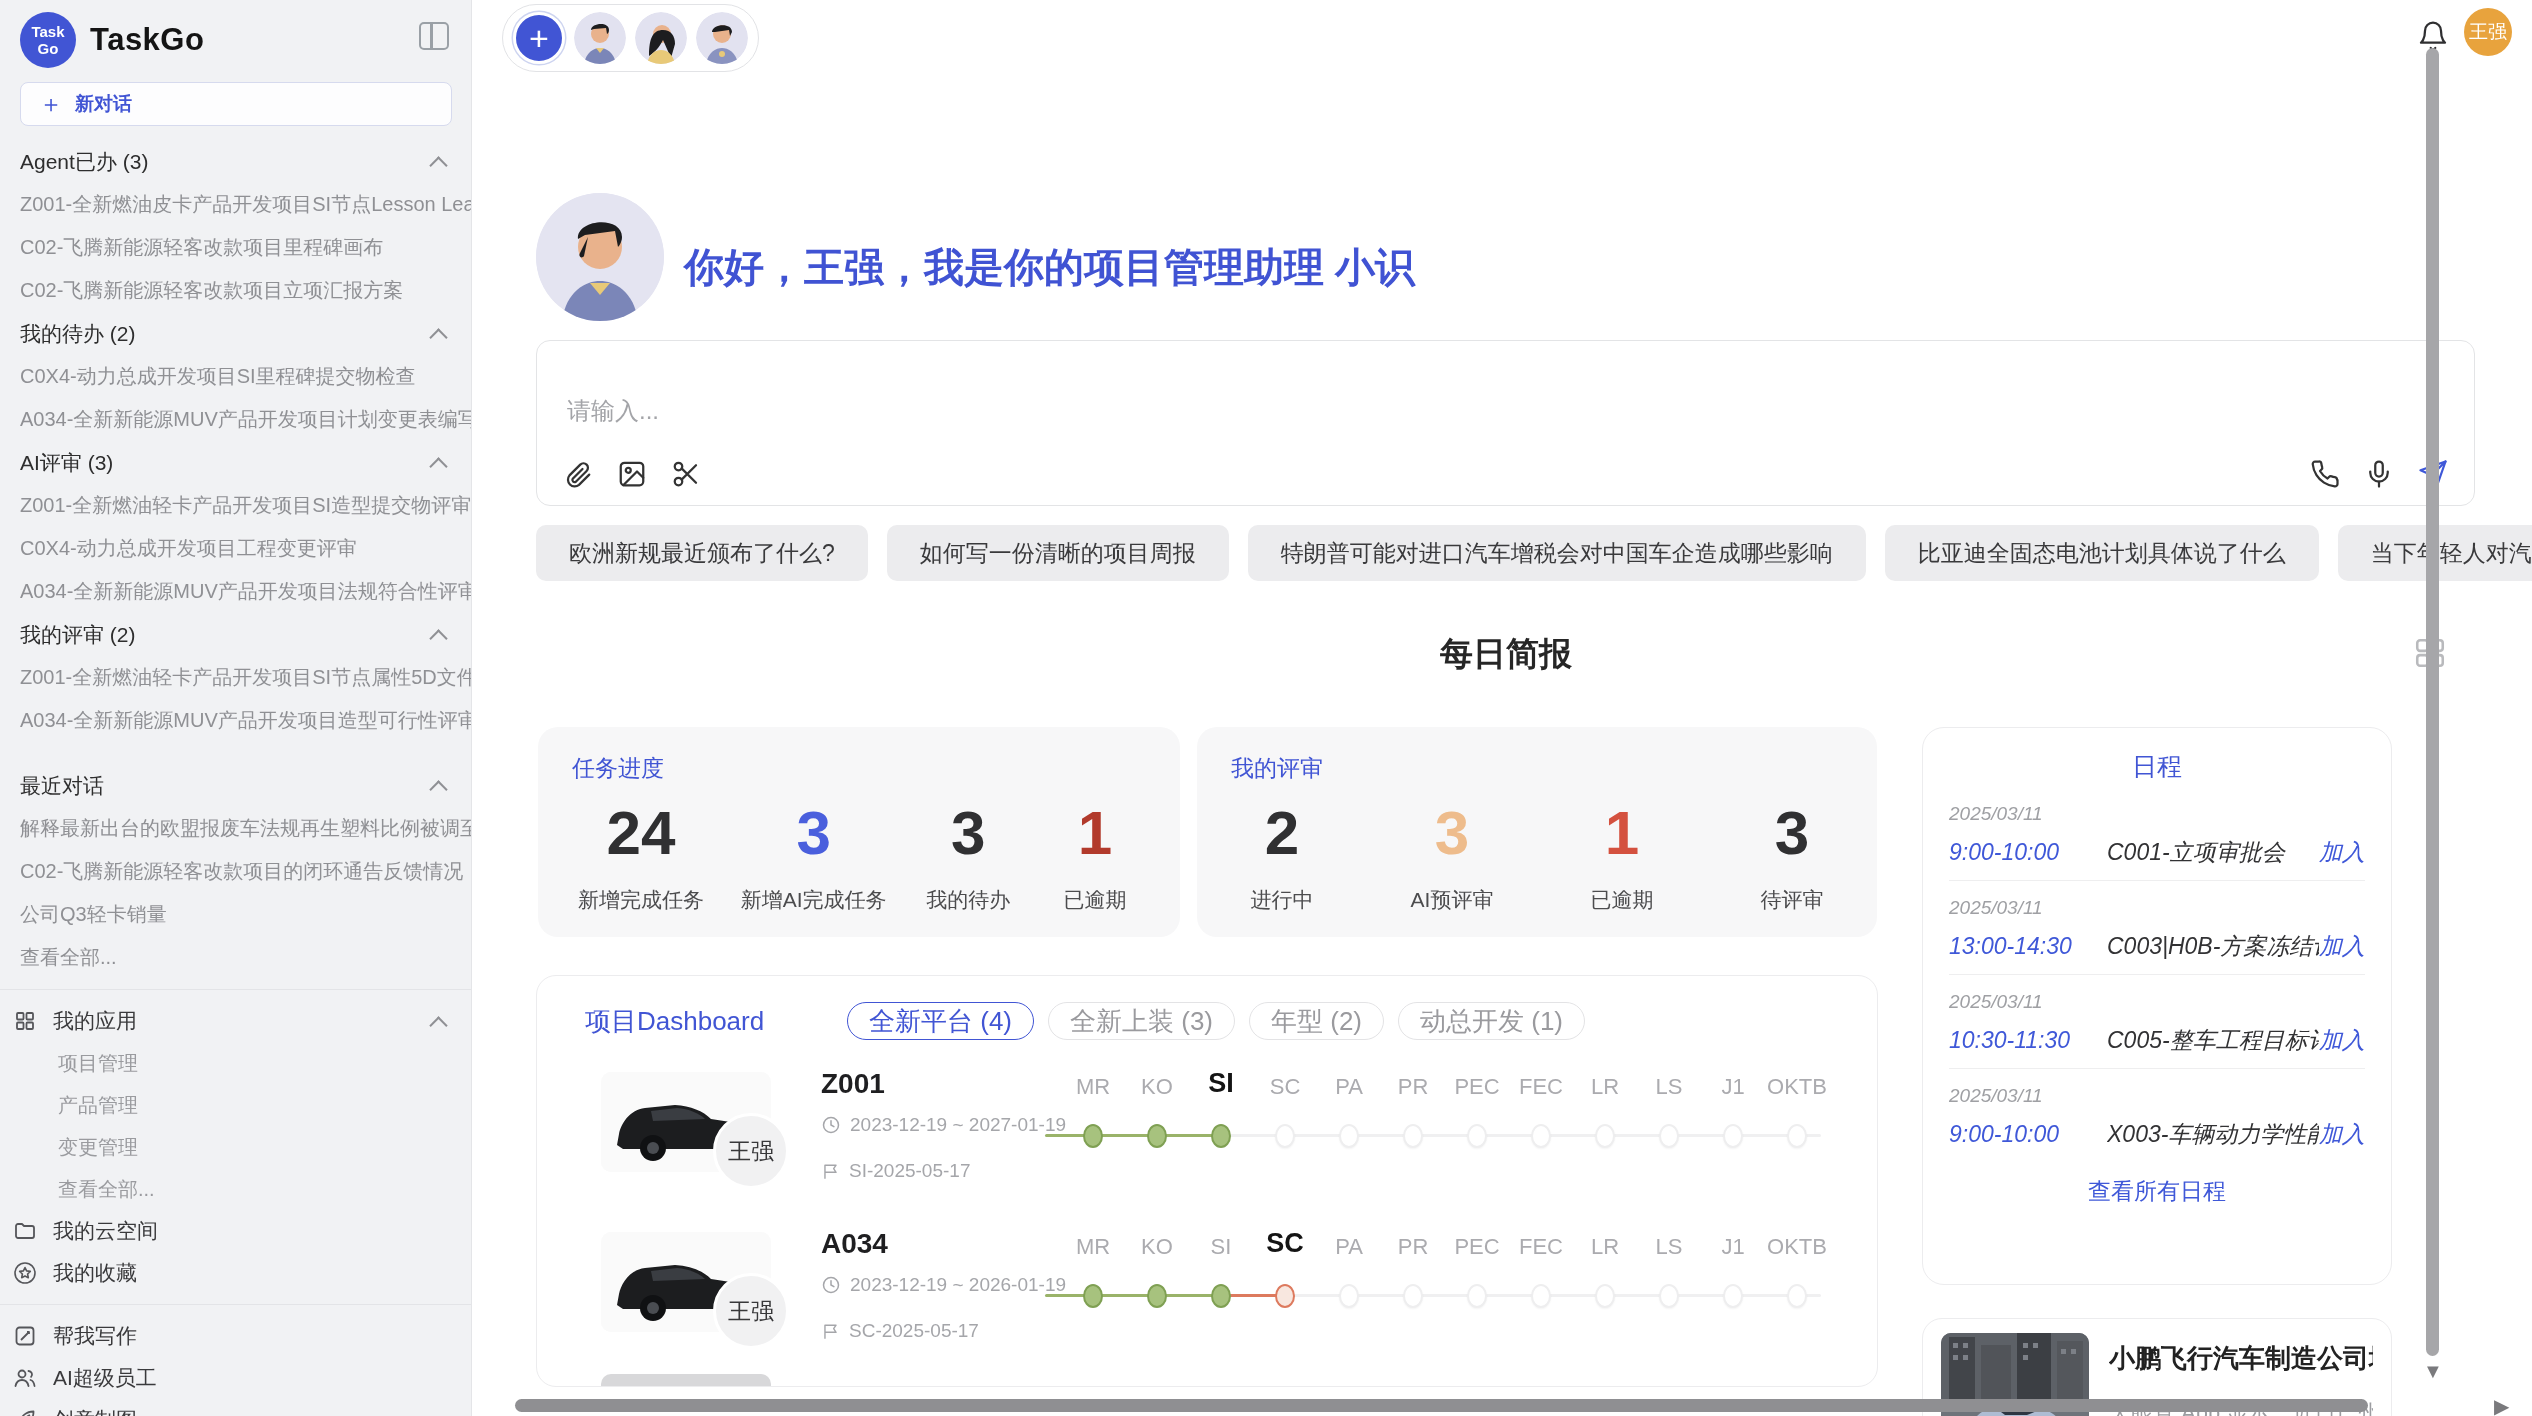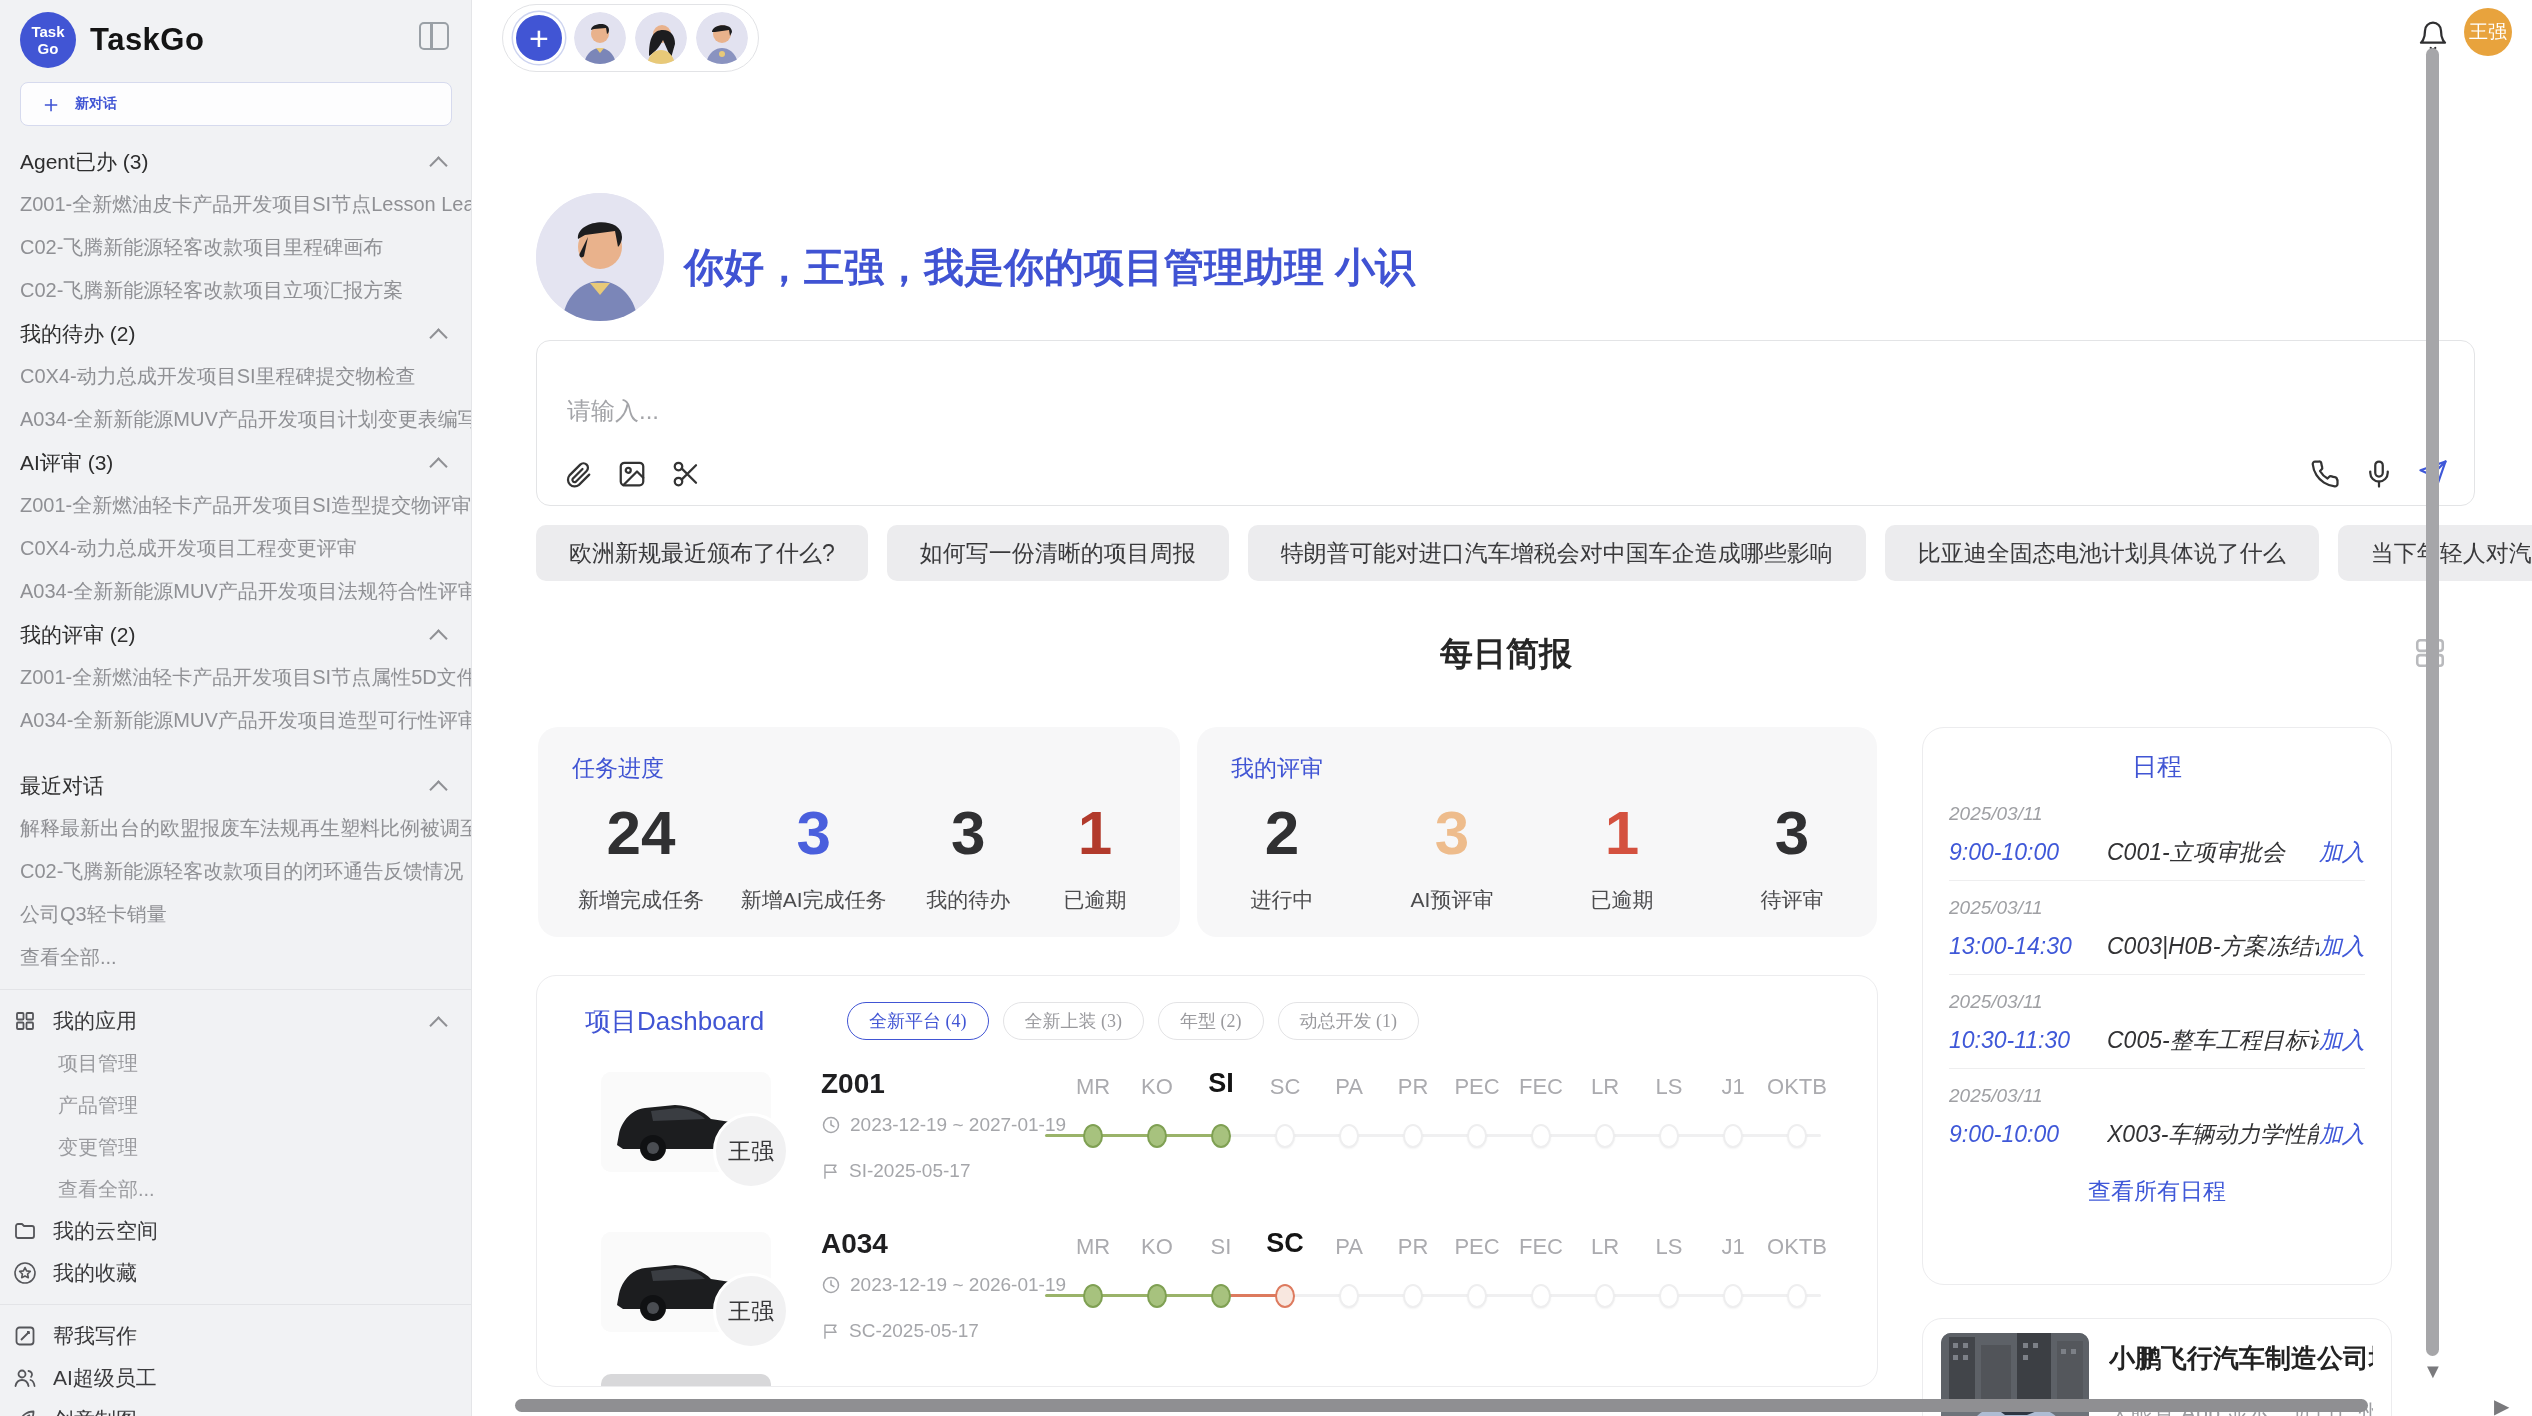"新对话" .new-chat .nc-label { font-size: 14px -> 19px }
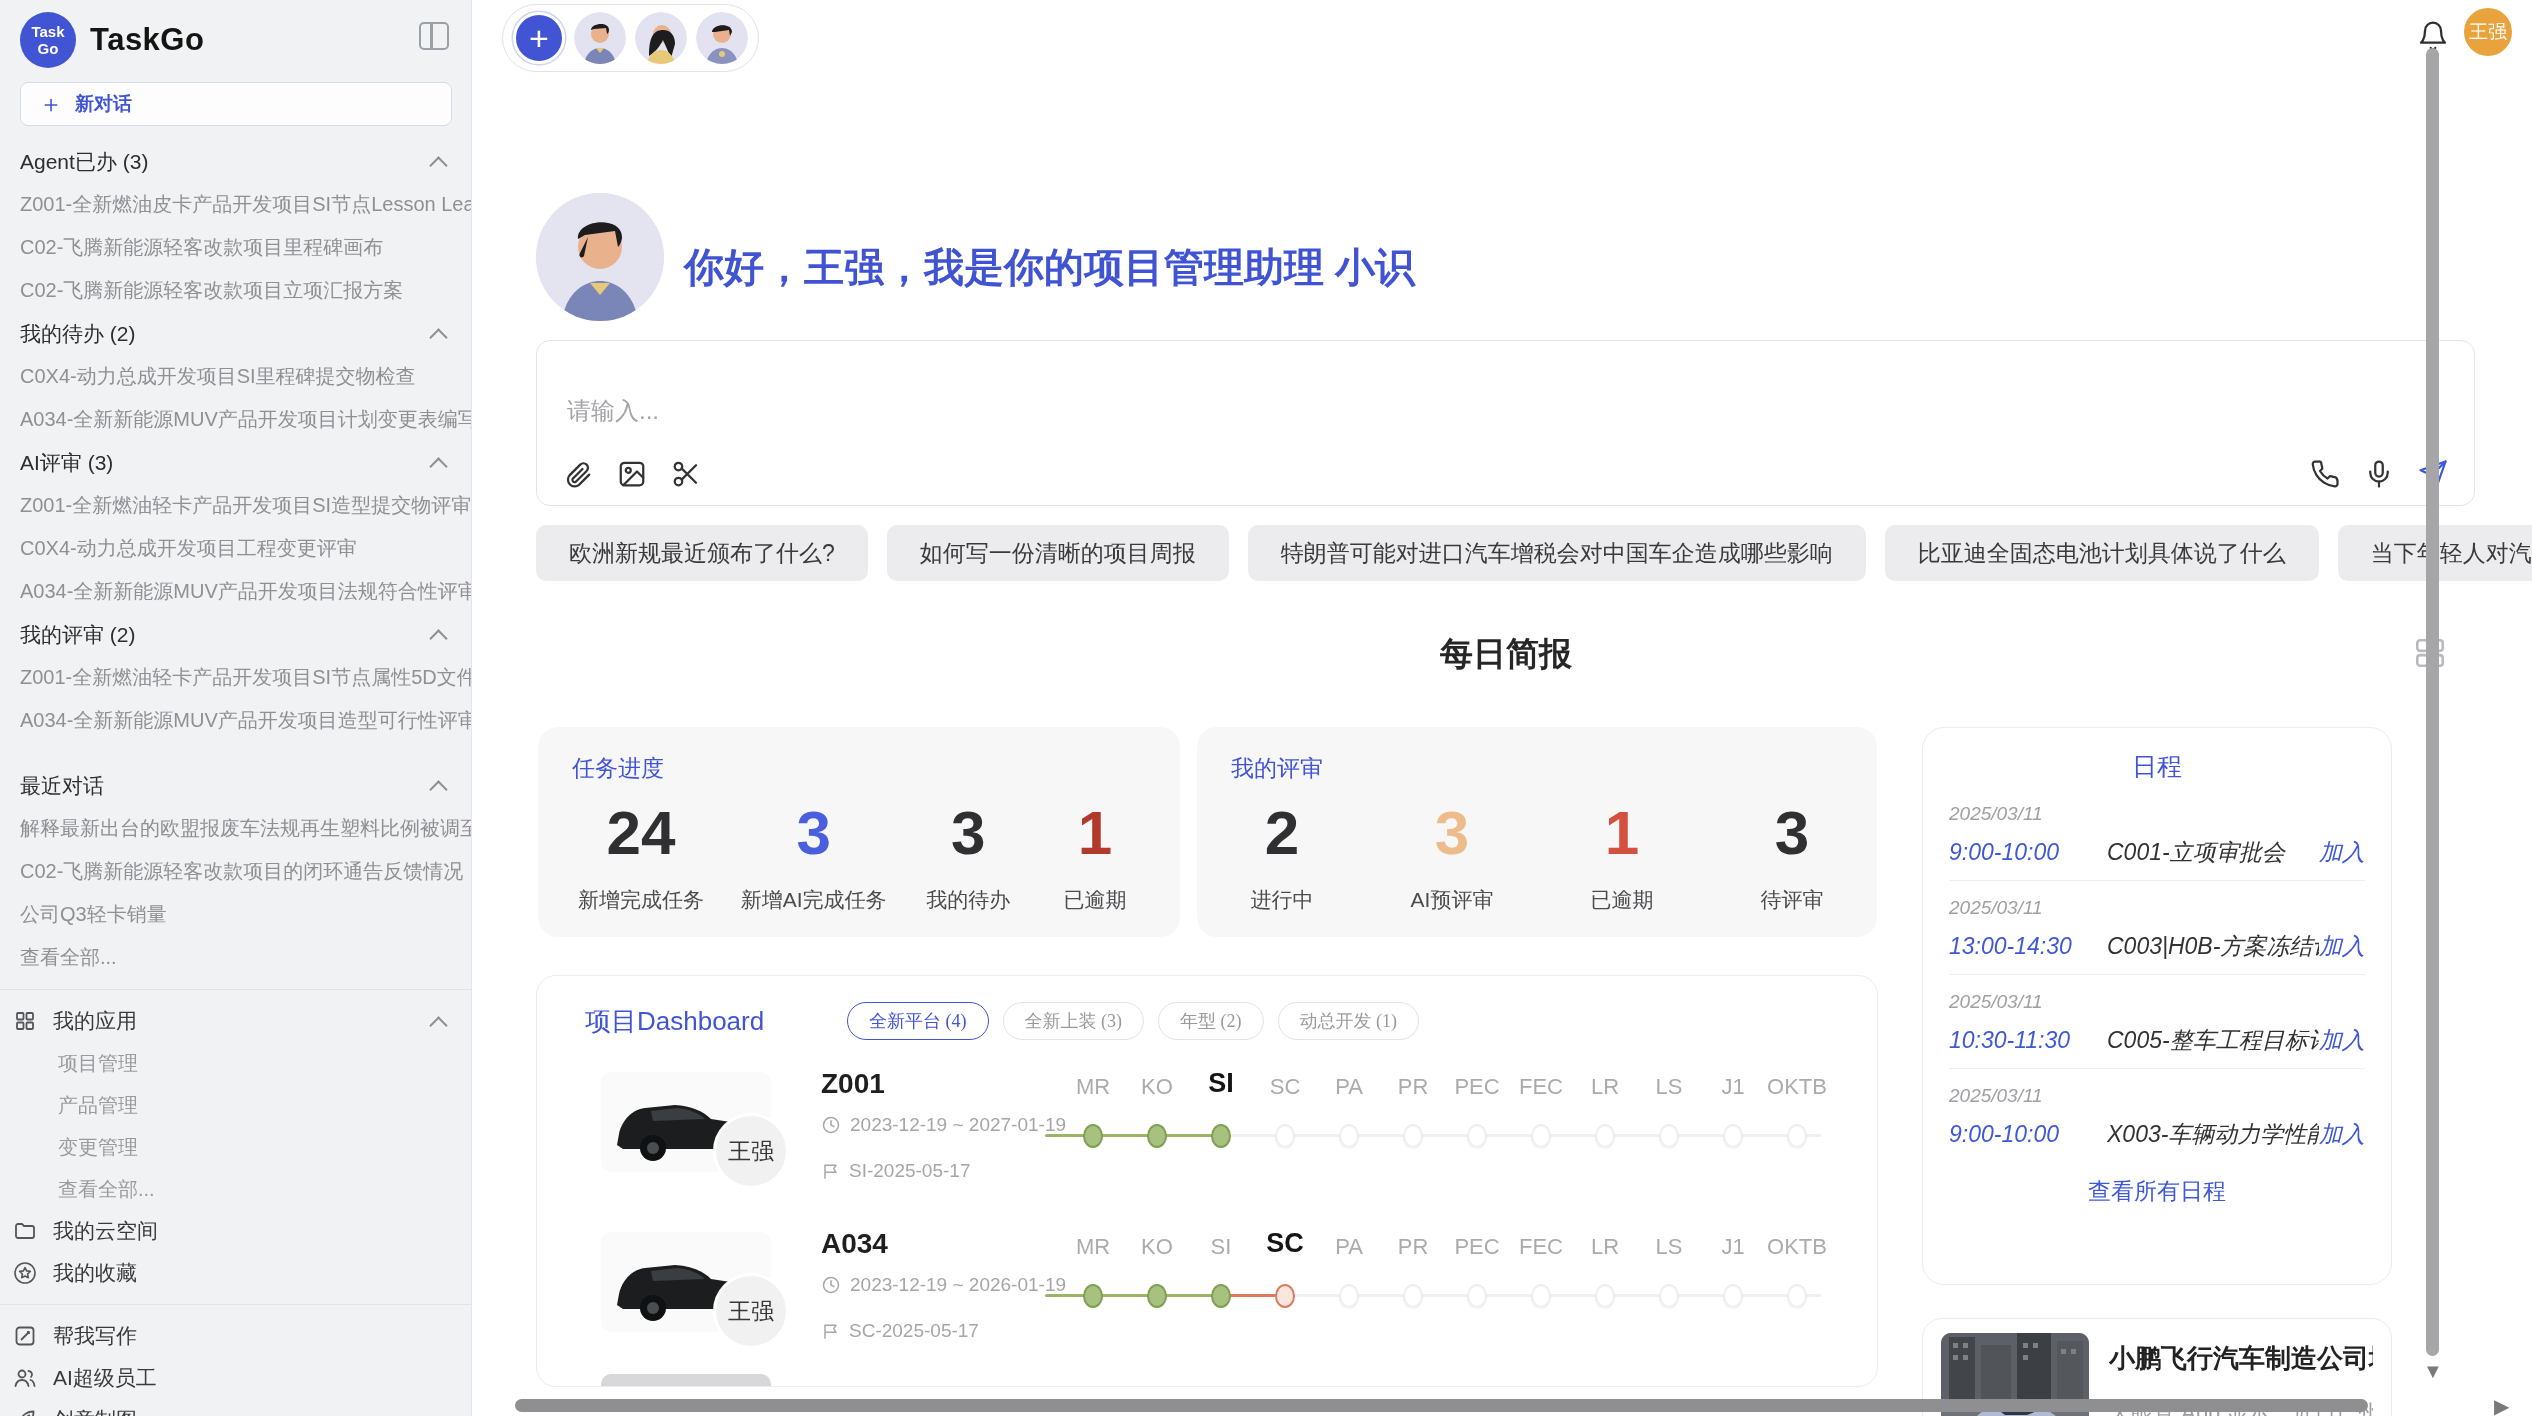"全新平台 (4)" .pill { font-family: Liberation Serif, serif -> none; font-size: 18px -> 26px }
